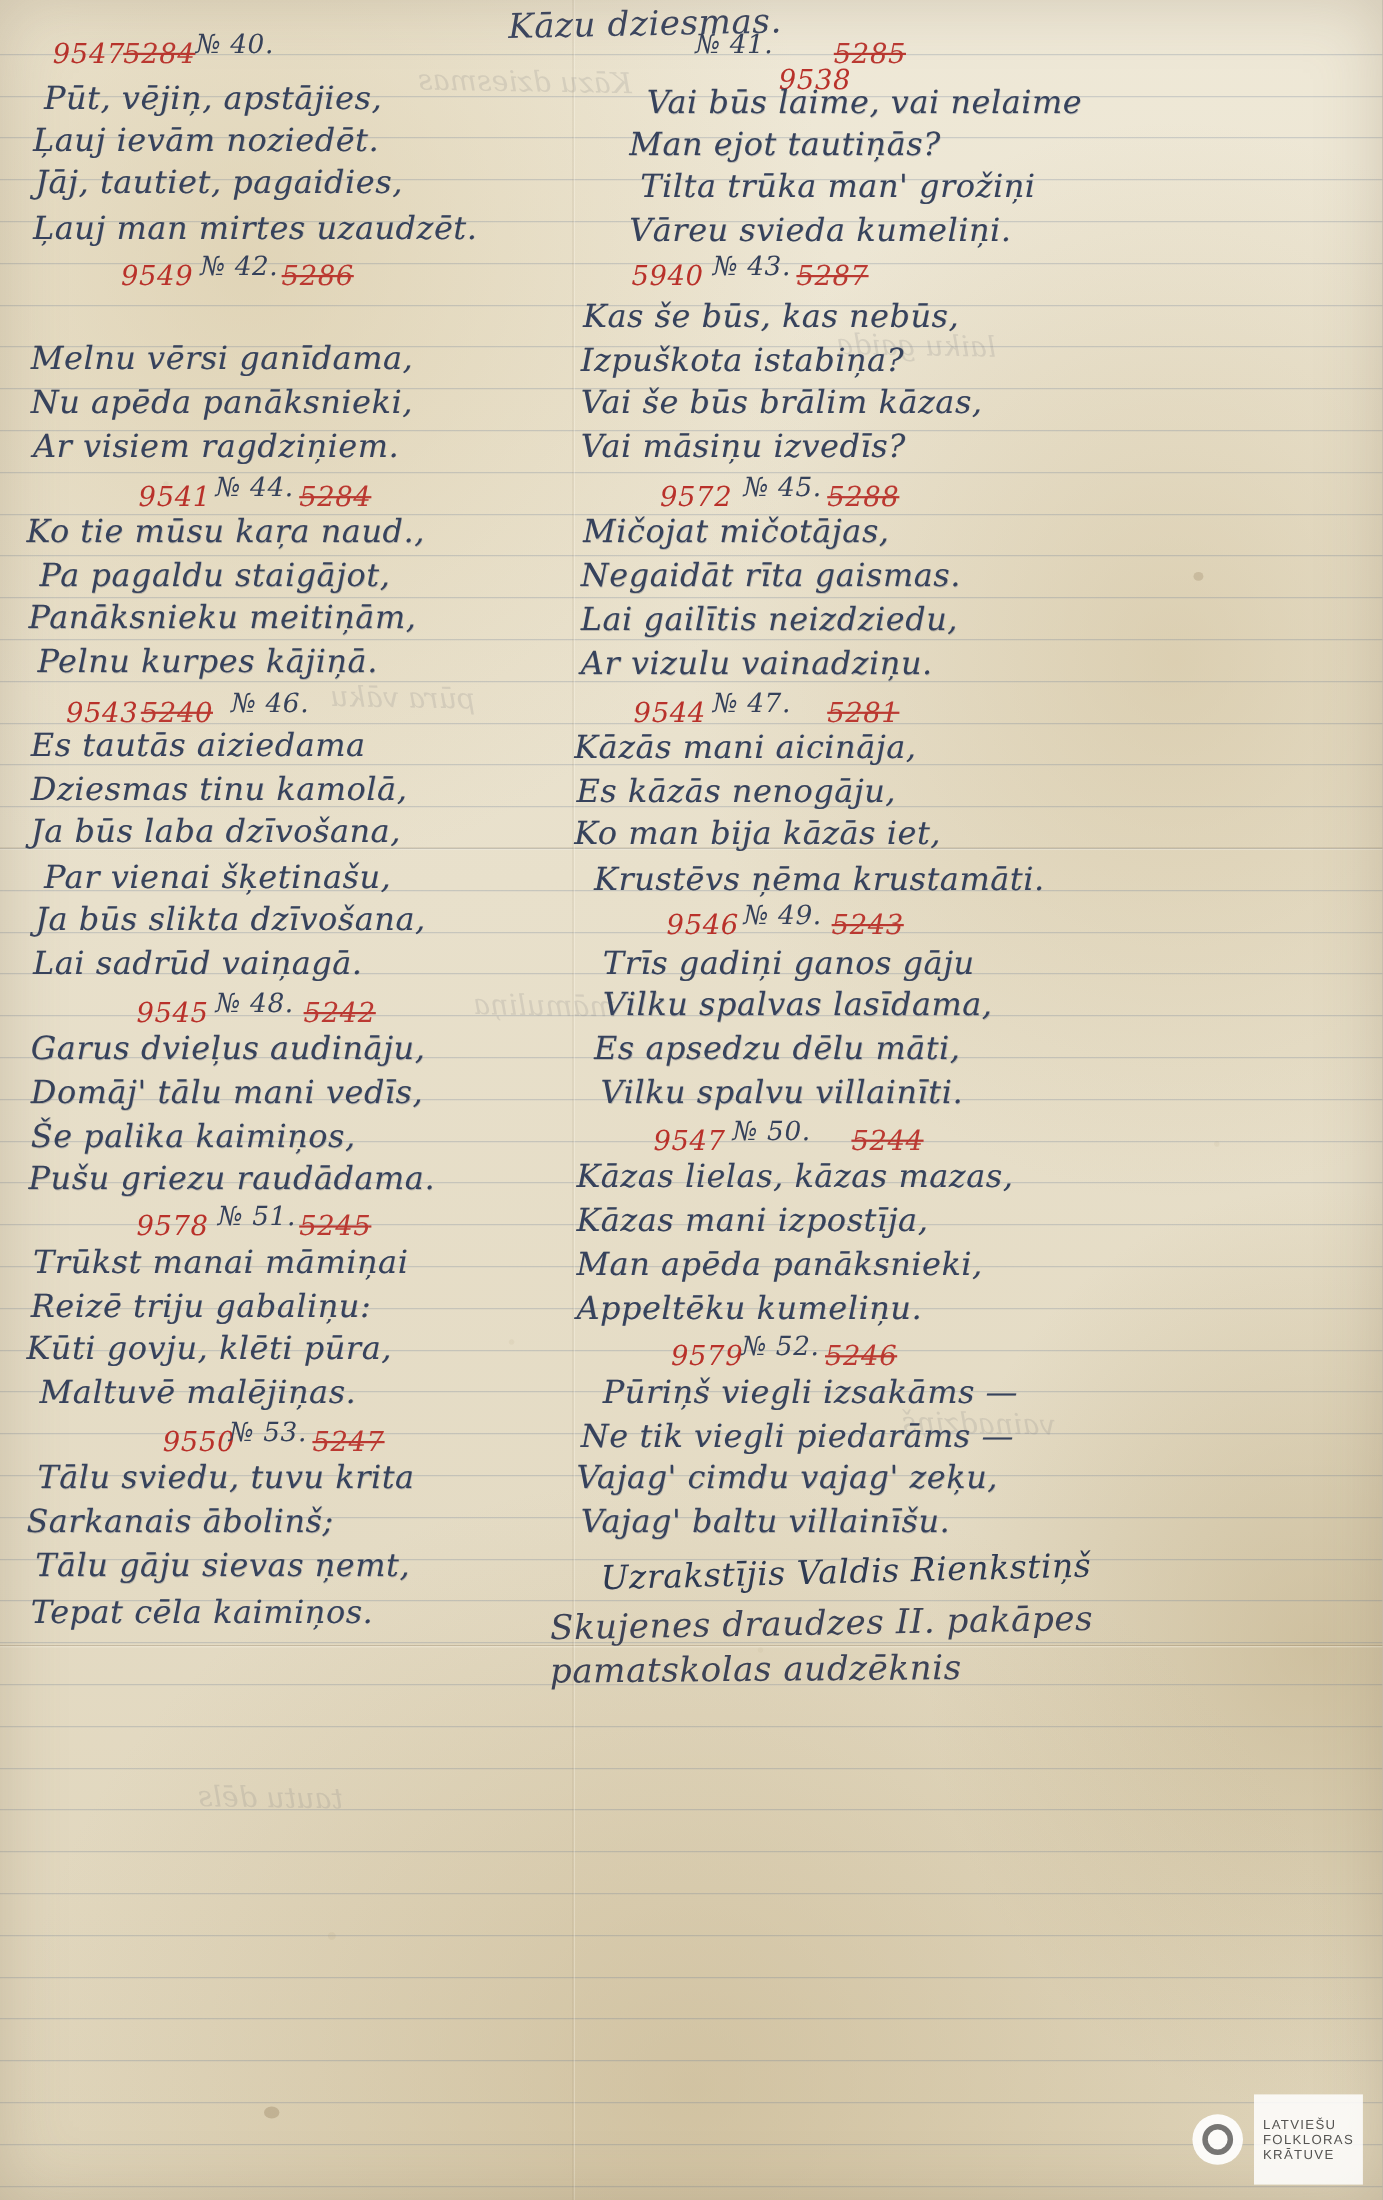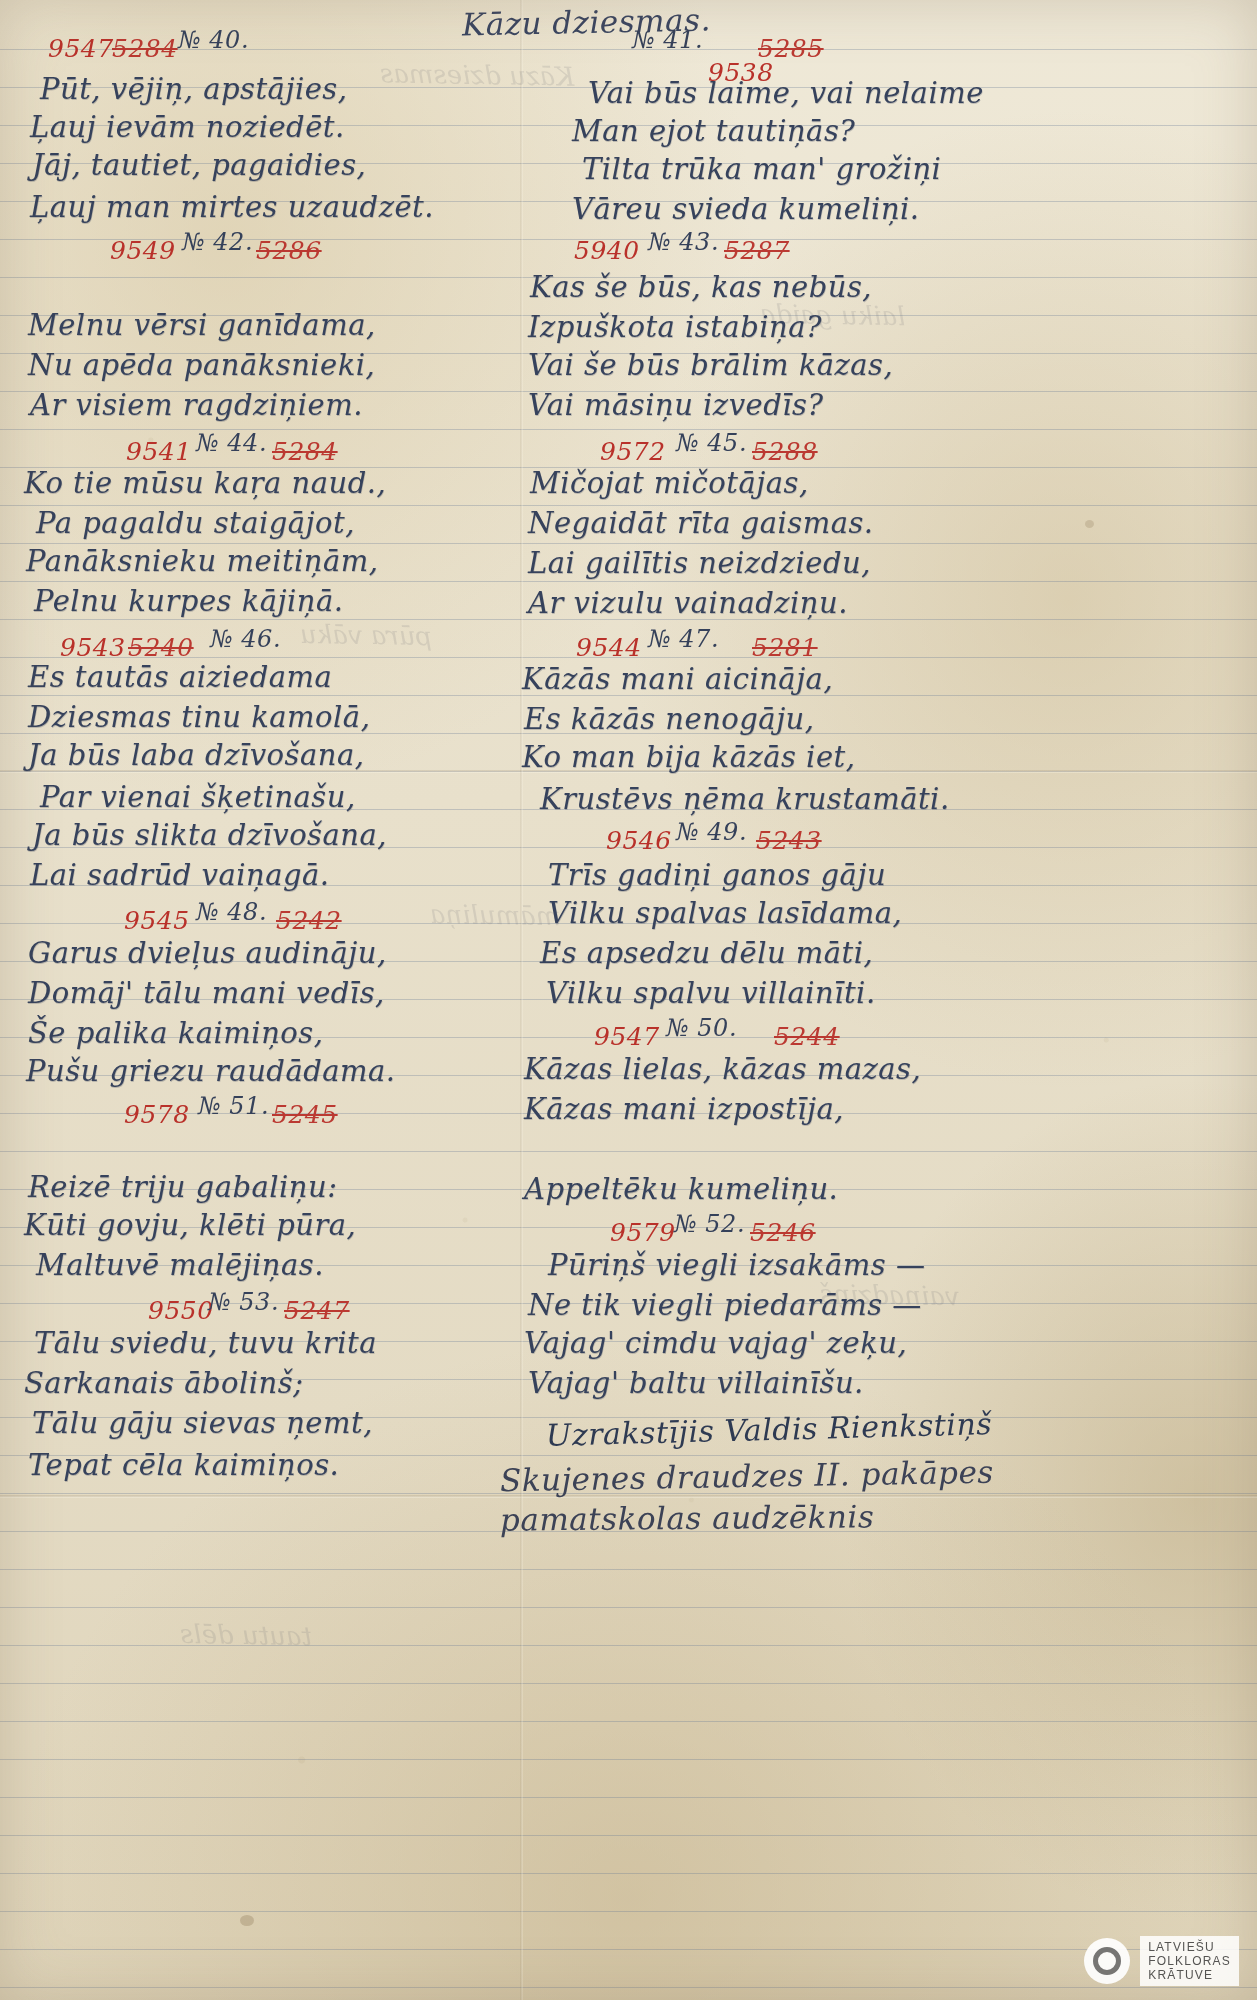"Trūkst manai māmiņai" div.hand { html: none -> <div>Trūkst manai māmiņai</div> }
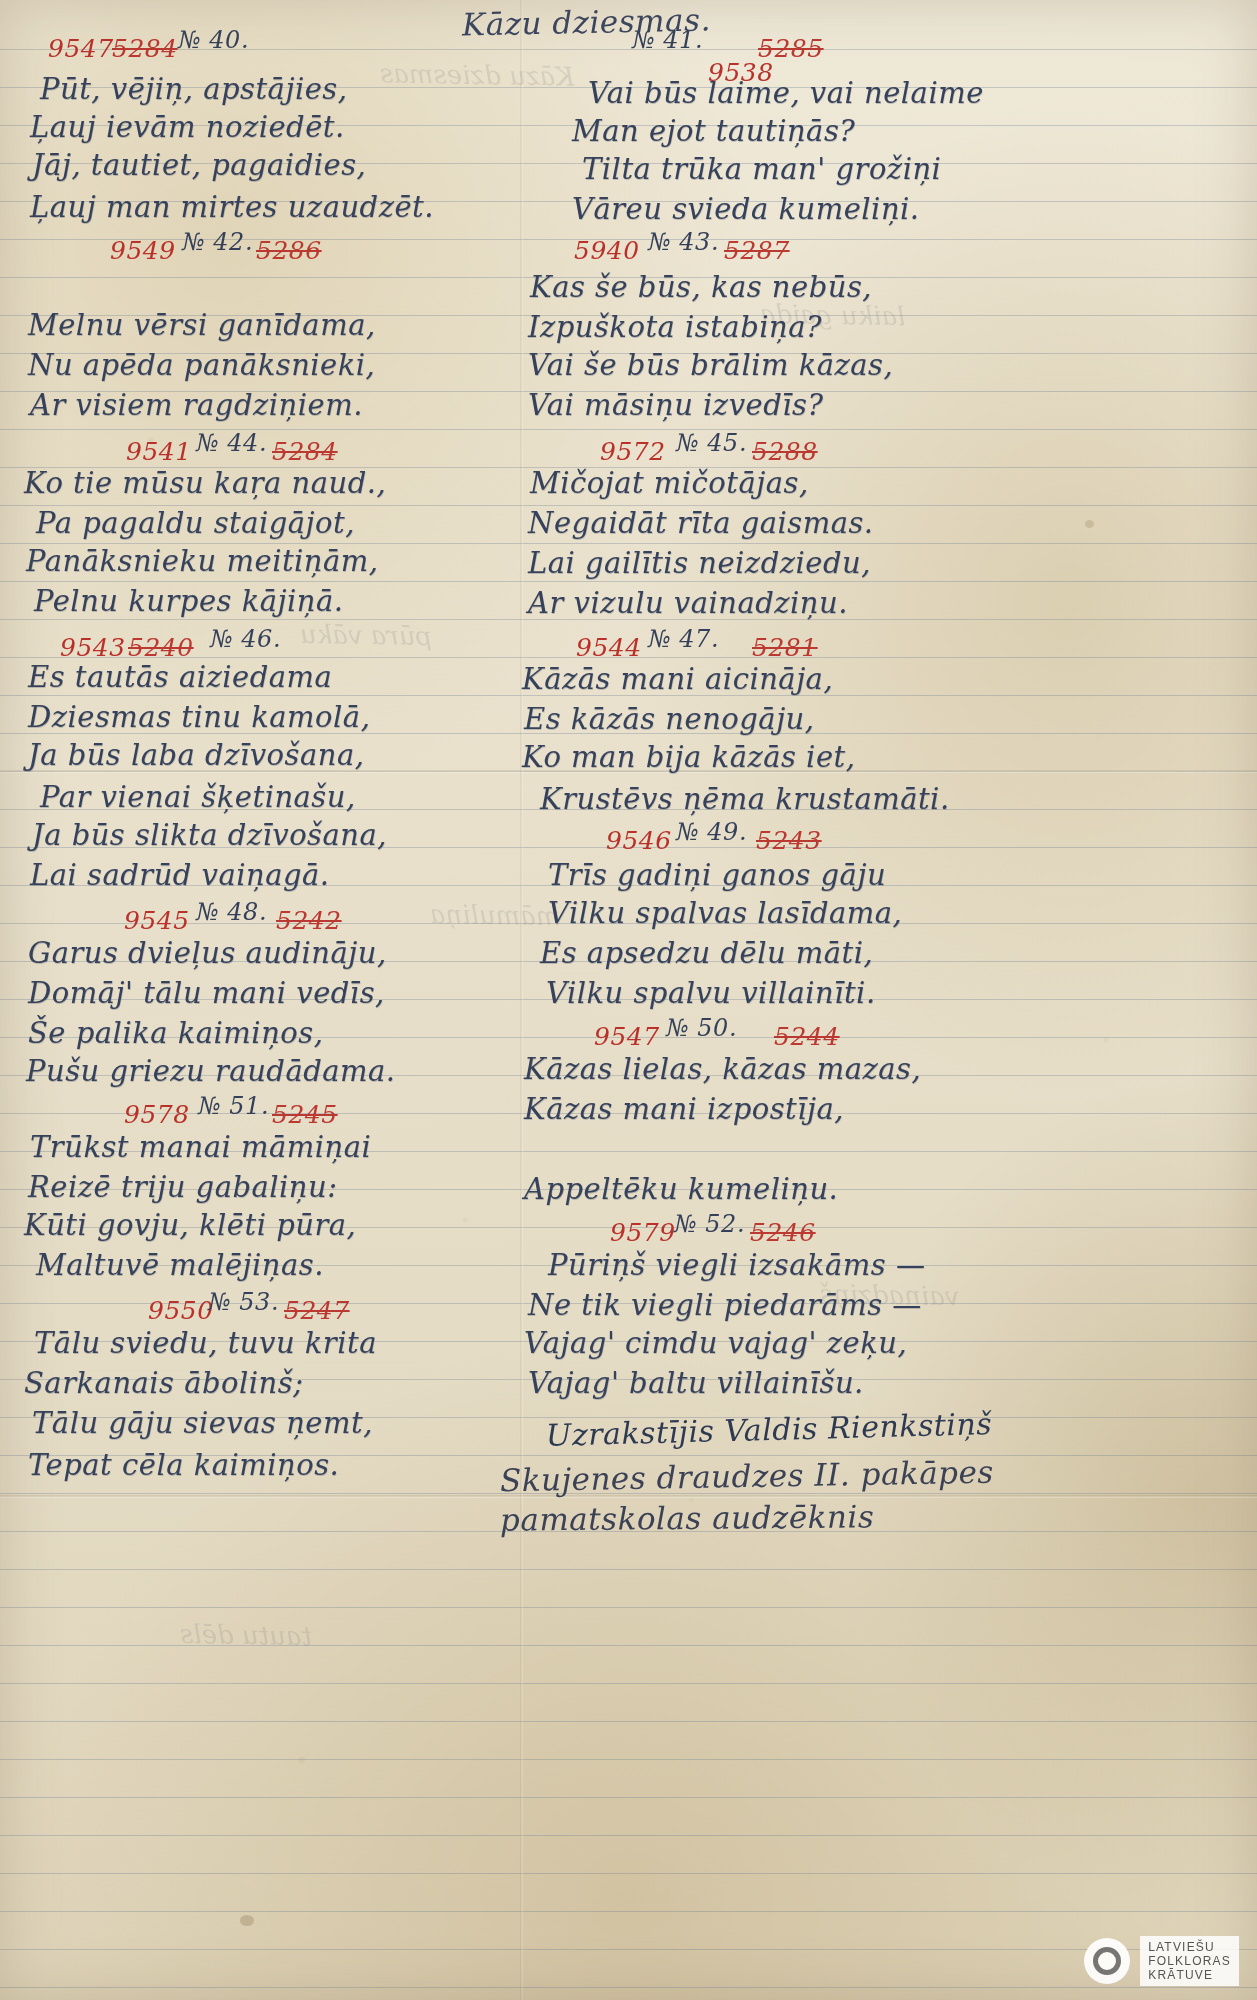"Man apēda panāksnieki," div.hand { html: none -> <div>Man apēda panāksnieki,</div> }
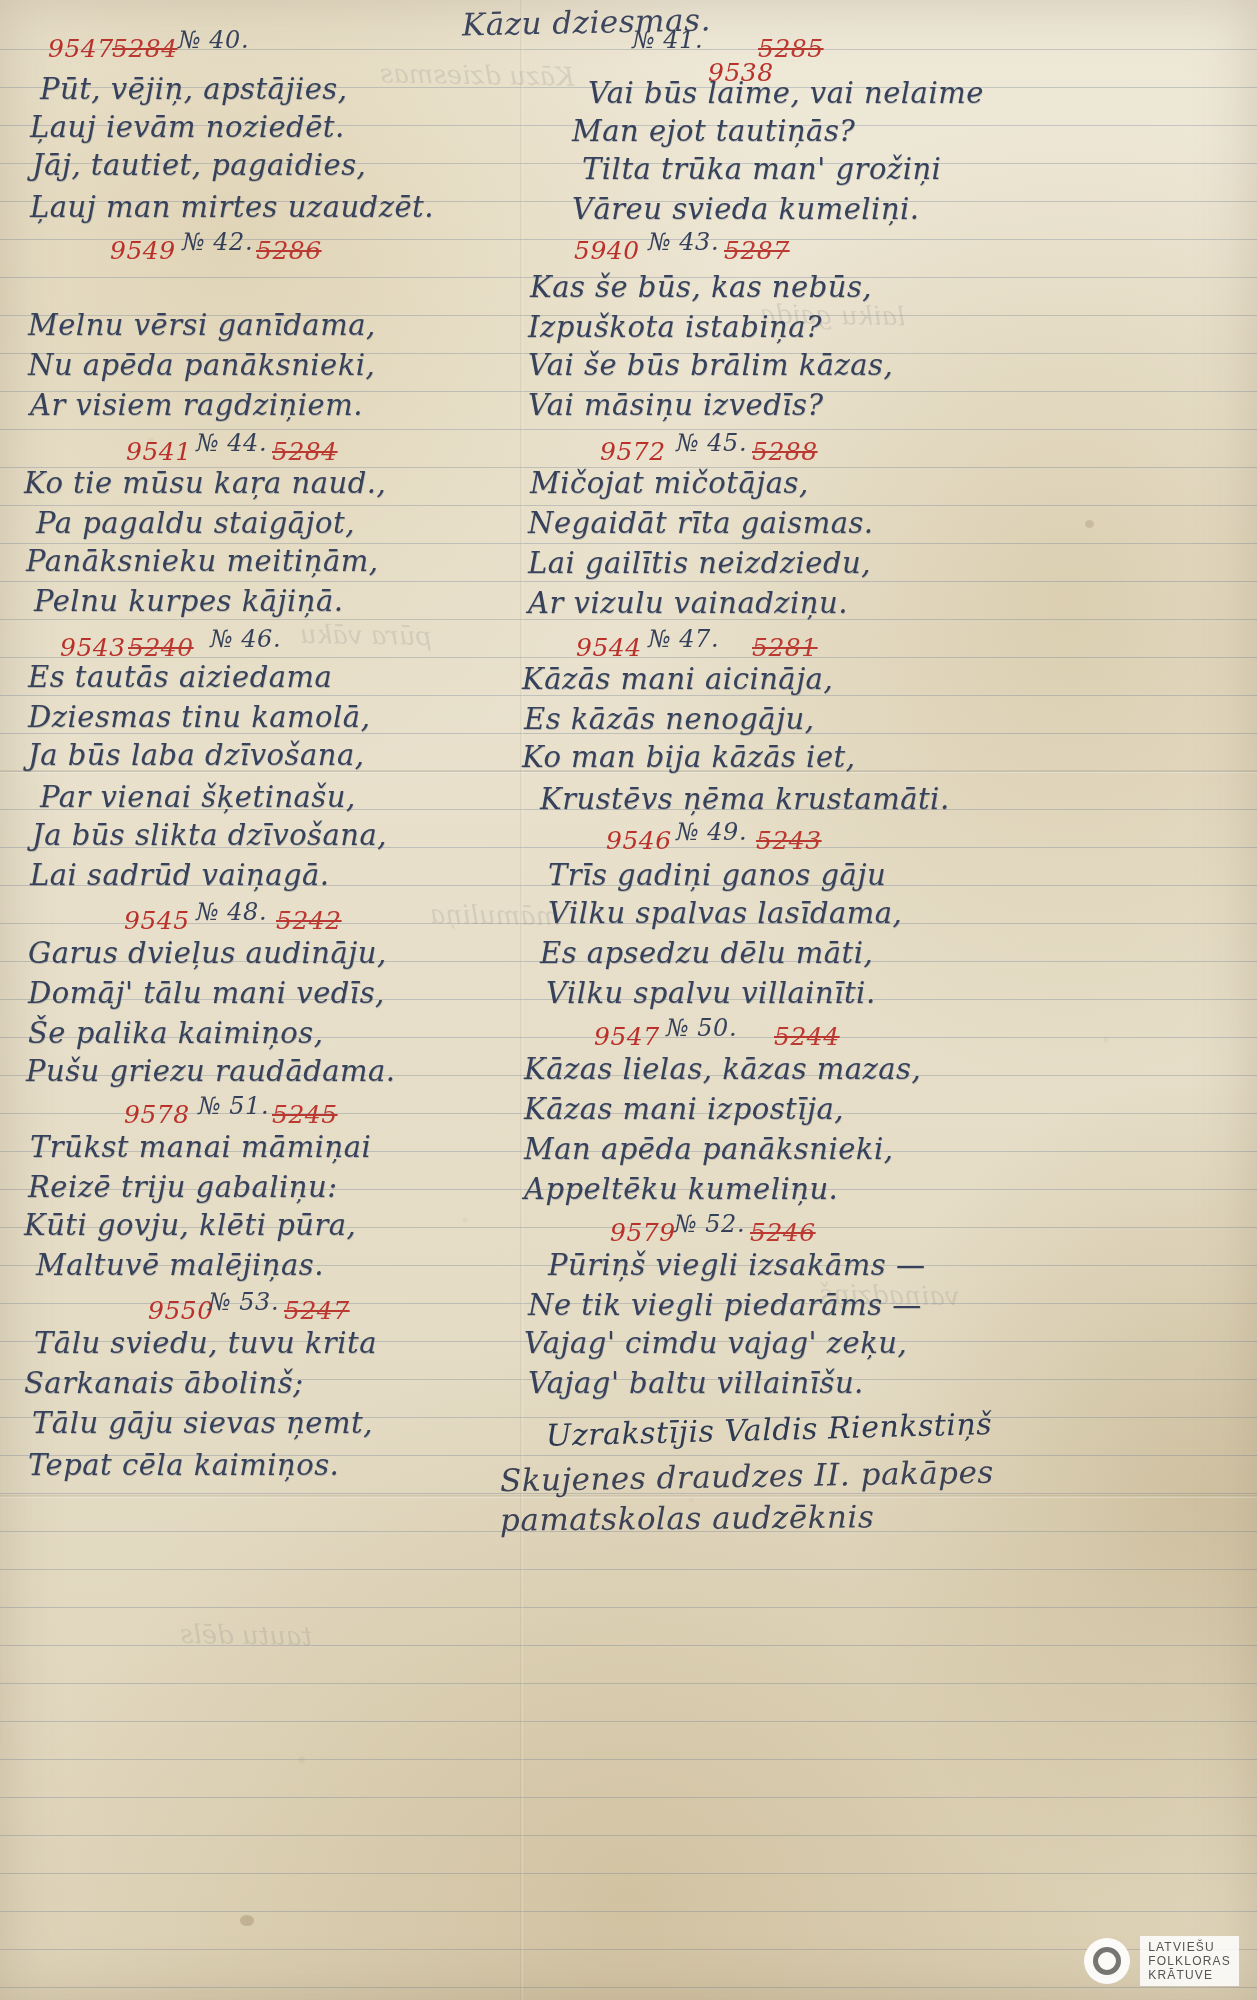"LATVIEŠU" .stamp .txt { padding: 4px 8px -> 20px 8px }
